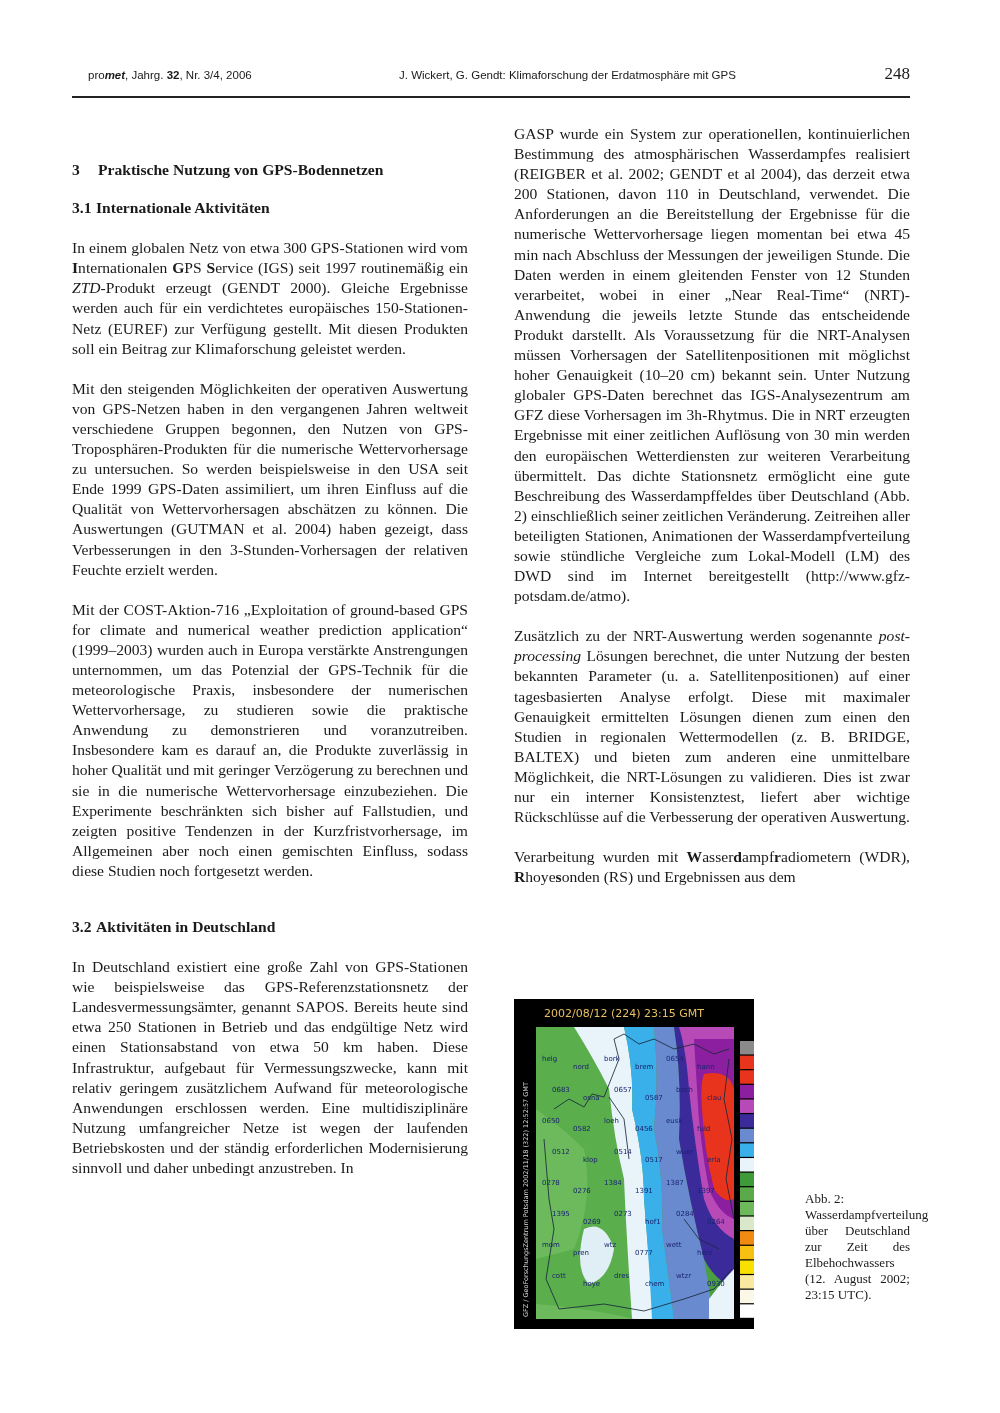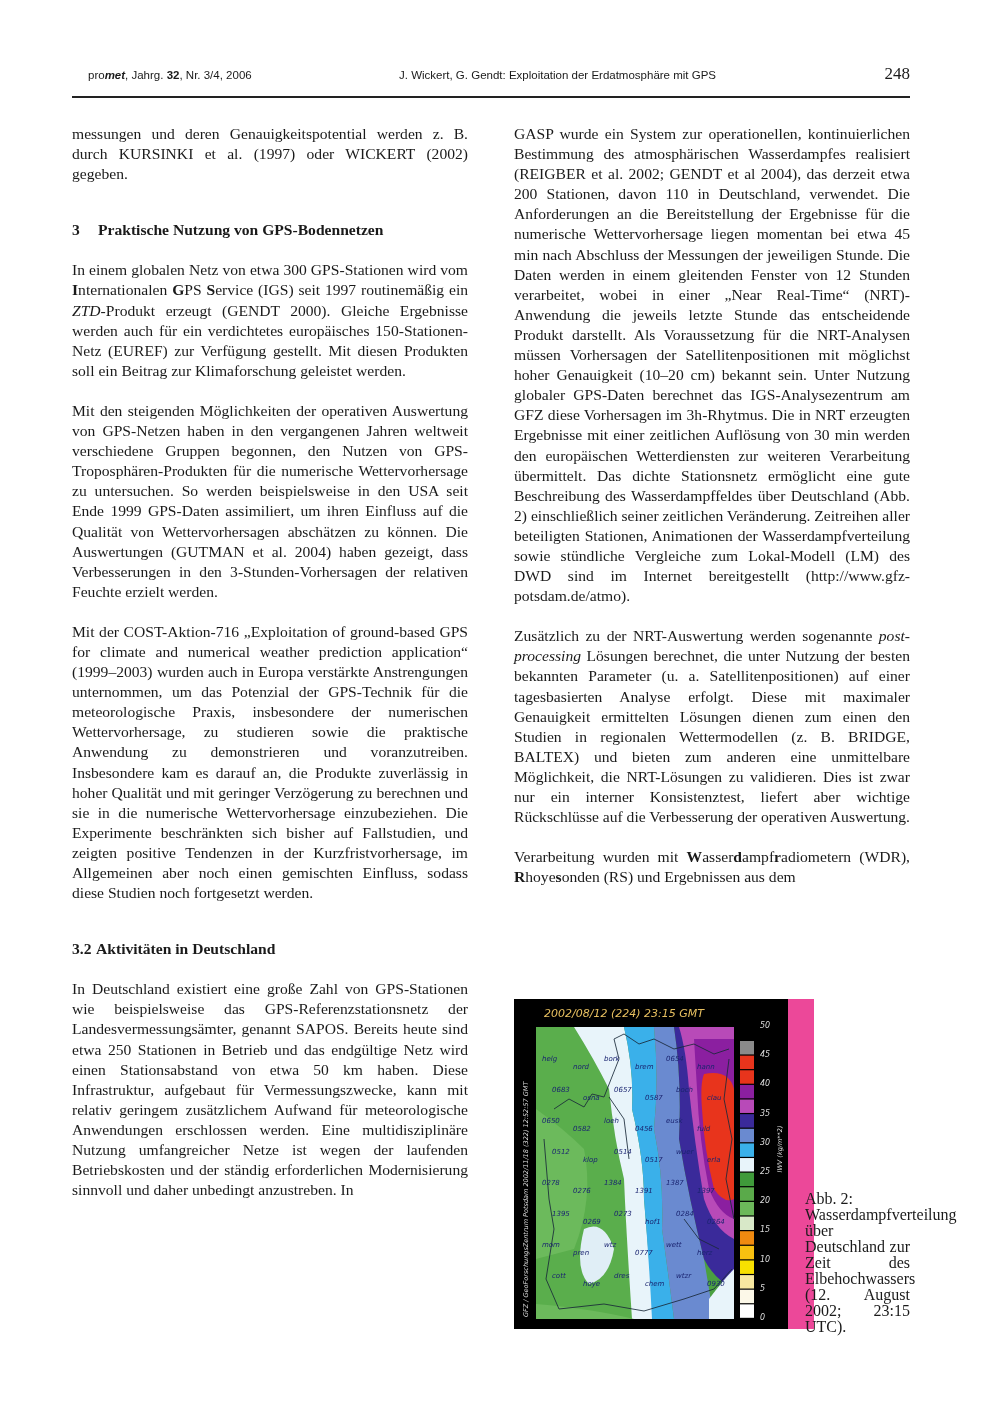"J. Wickert, G. Gendt: Exploitation" span.c { text: Exploitation -> Klimaforschung }
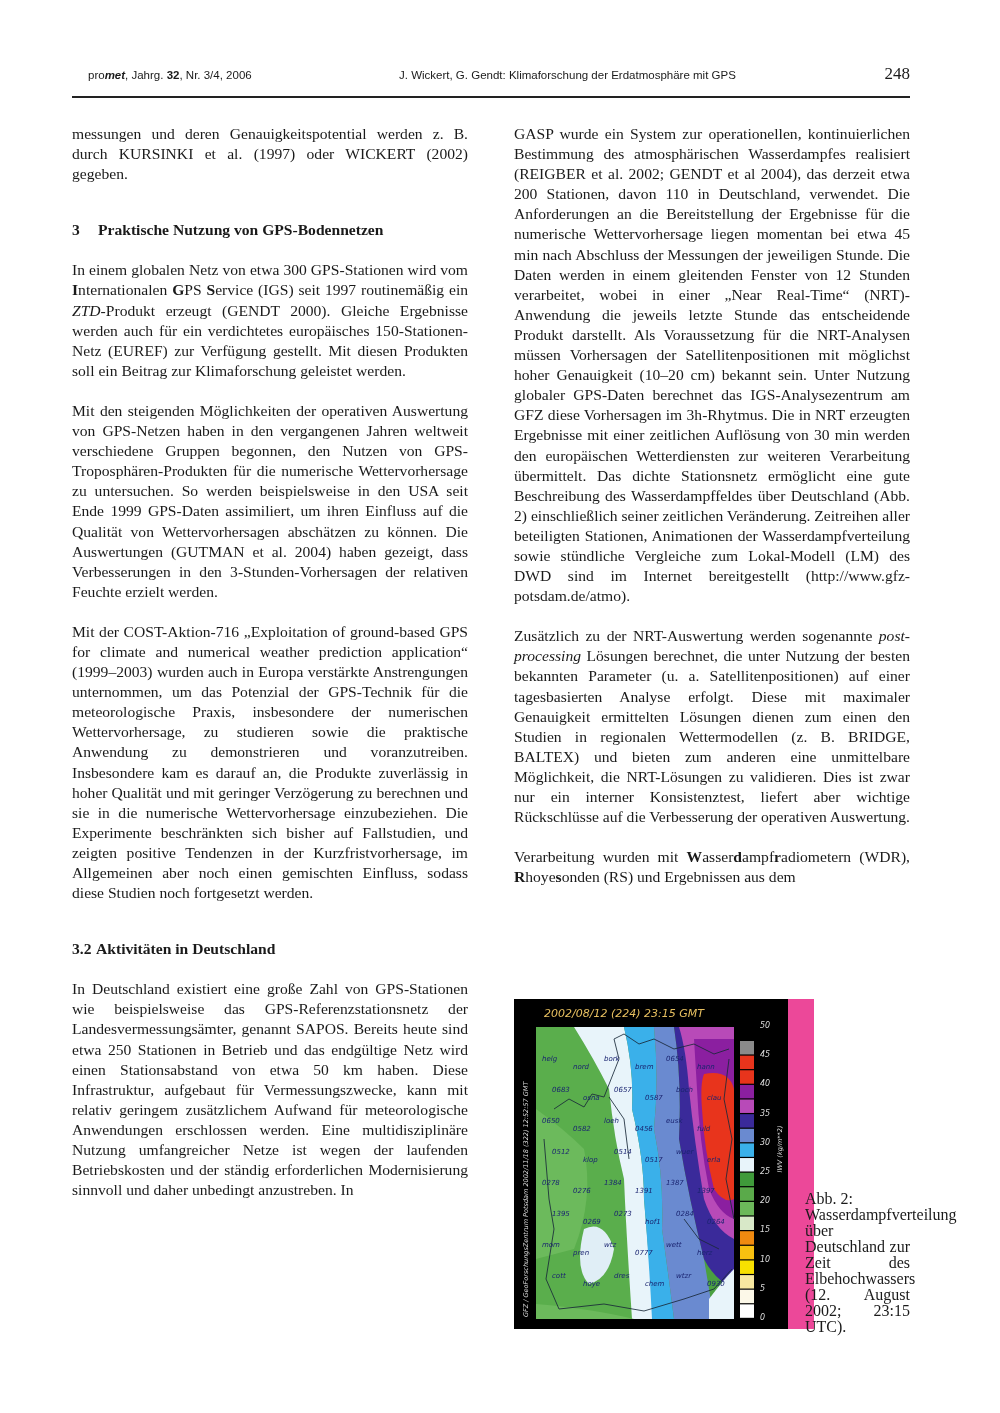"messungen und deren" p { html: <p>messungen und deren Genauigkeitspotential werden z. B. durch KURSINKI et al. (1997) oder WICKERT (2002) gegeben.</p> -> none }
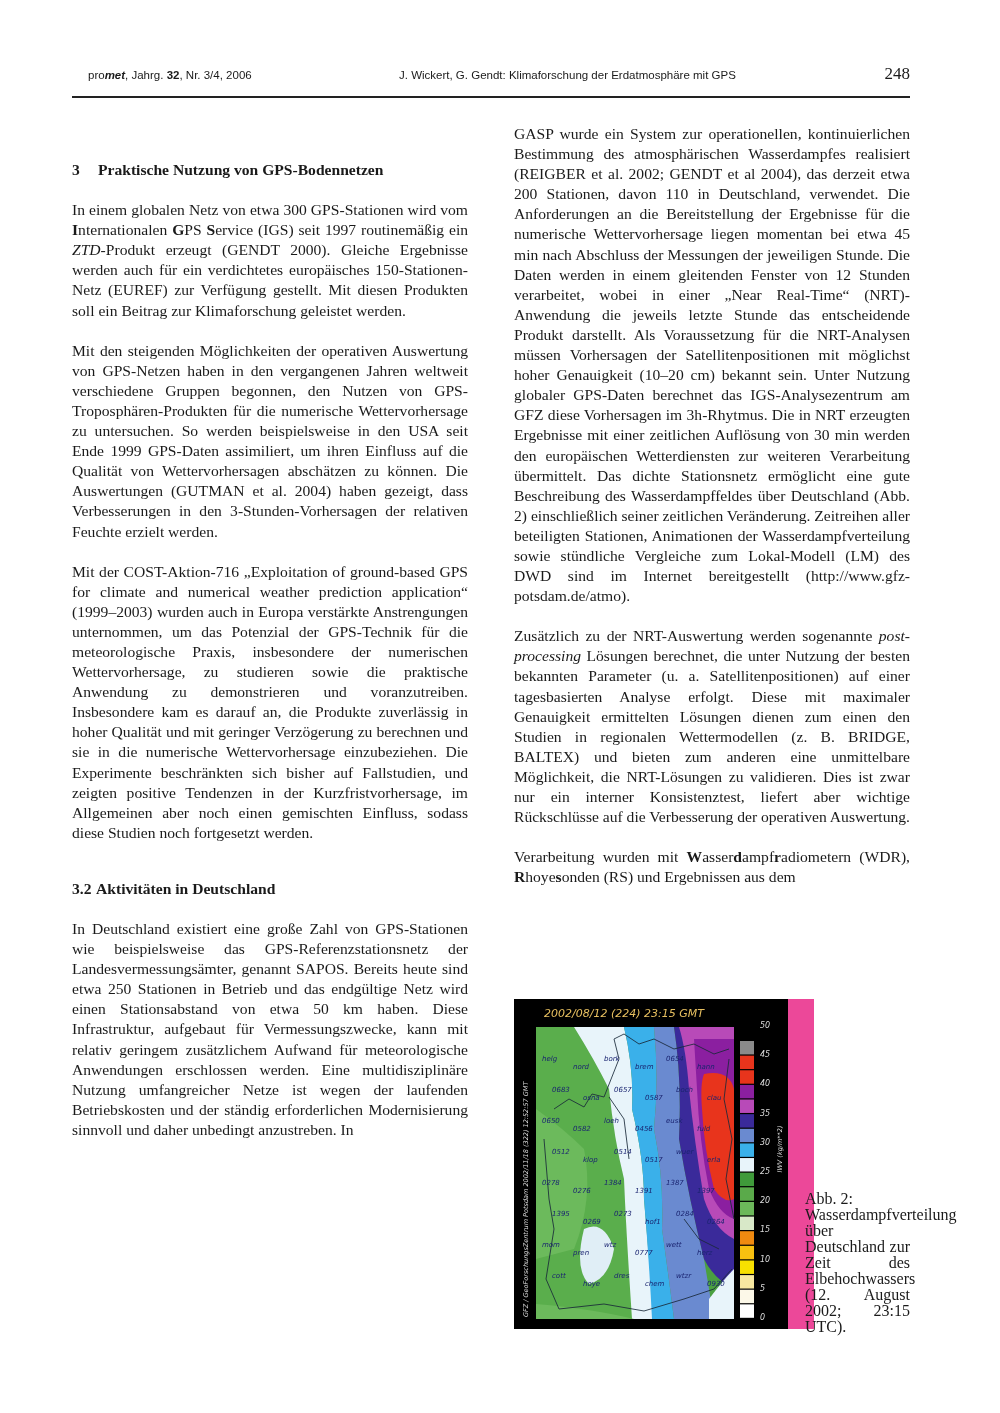"3.1 Internationale Aktivitäten" div.h2 { html: none -> <div><span>3.1</span><span>Internationale Aktivitäten</span></div> }
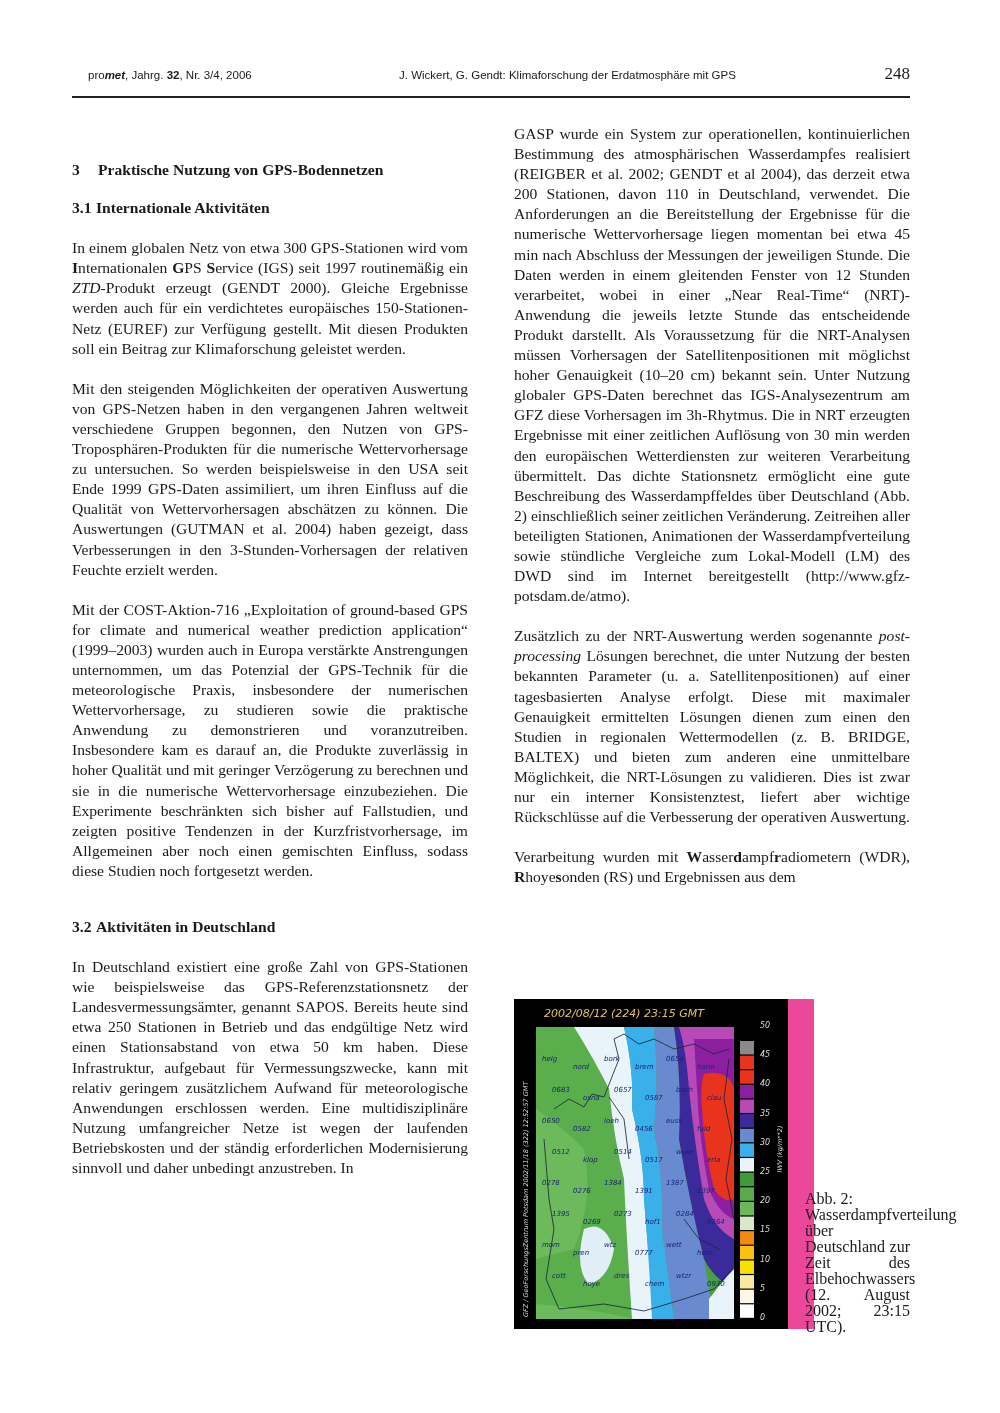"2002/08/12 (224) 23:15 GMT" .fig { background: #ec4899 -> #c2410c; font-style: italic -> none; width: 300px -> 240px }
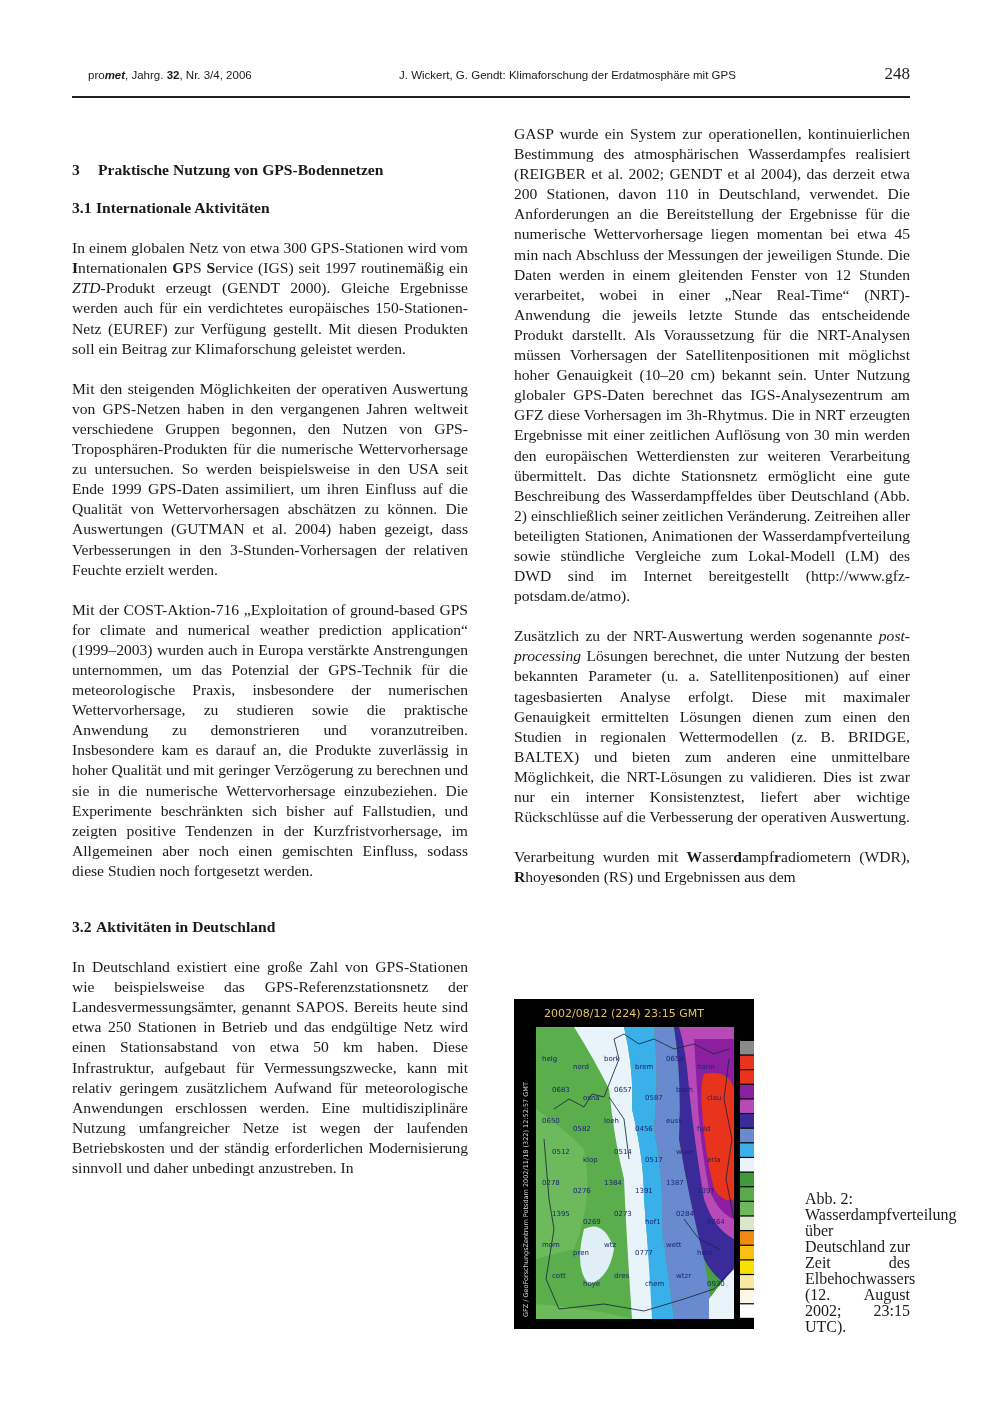"Abb. 2:" .caption { font-size: 16px -> 13px }
